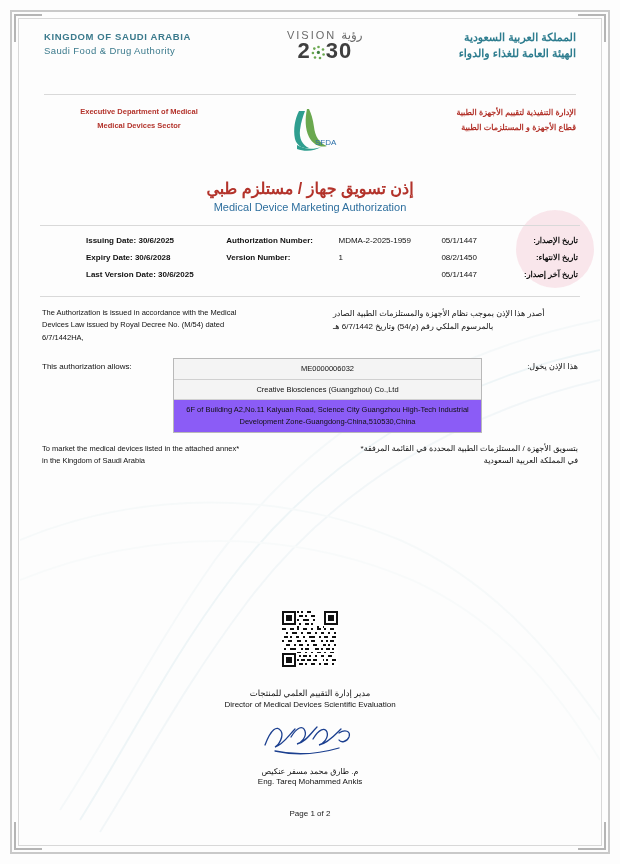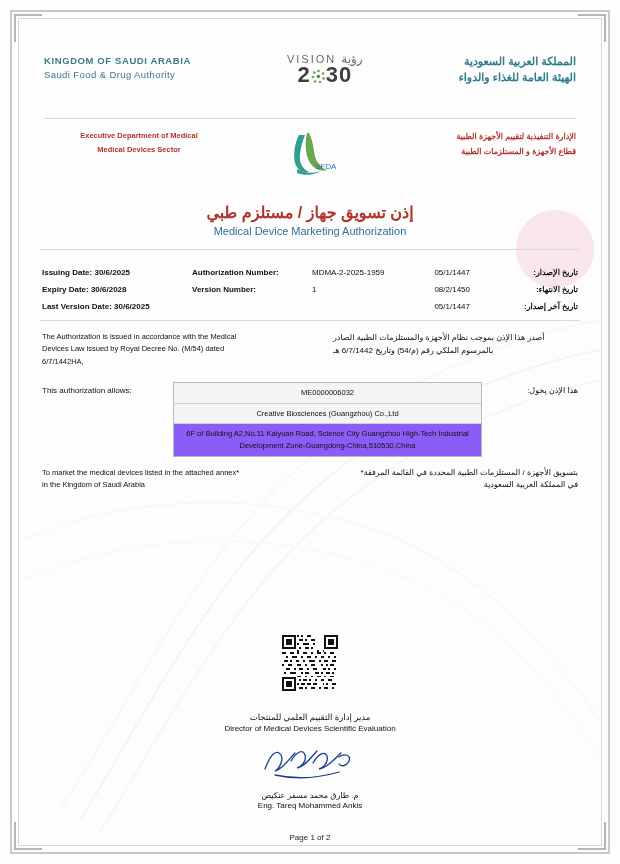"KINGDOM OF SAUDI ARABIA" .content { top: 40px -> 16px }
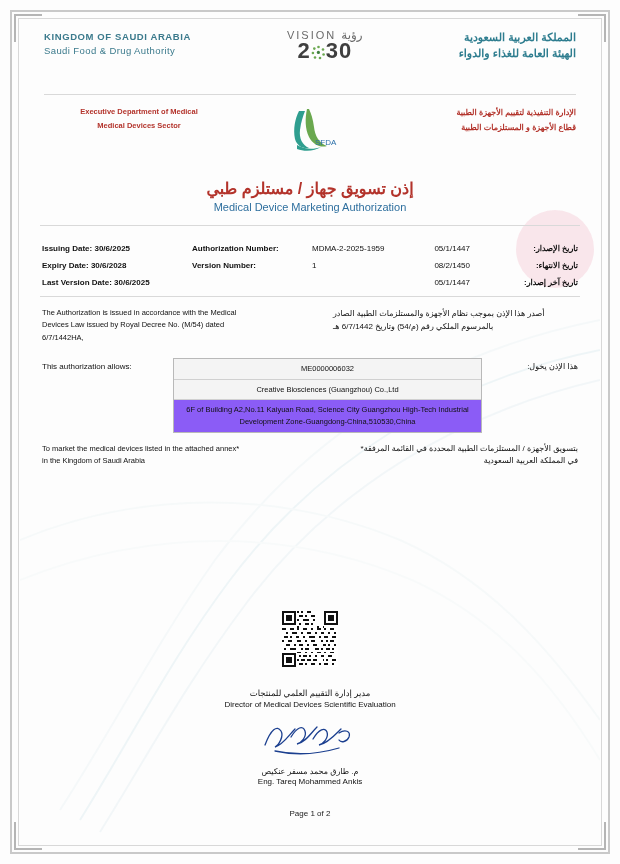"Issuing Date: 30/6/2025" .meta-row { align-items: flex-end -> flex-start; margin-left: none -> 44px }
